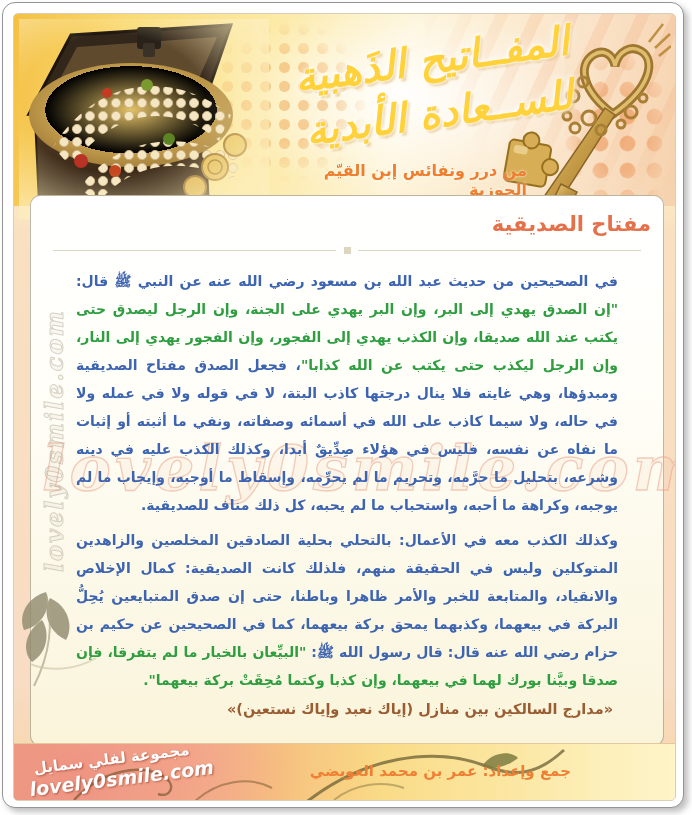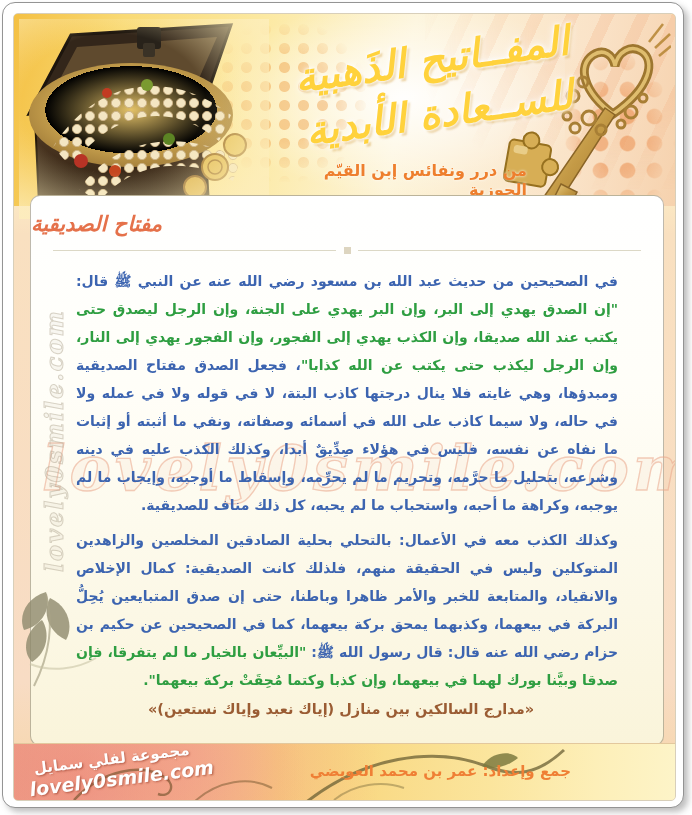"مفتاح الصديقية" .card-title { font-style: italic -> none; margin: 16px 0 0 0 -> 16px 12px 0 0; text-align: left -> right }
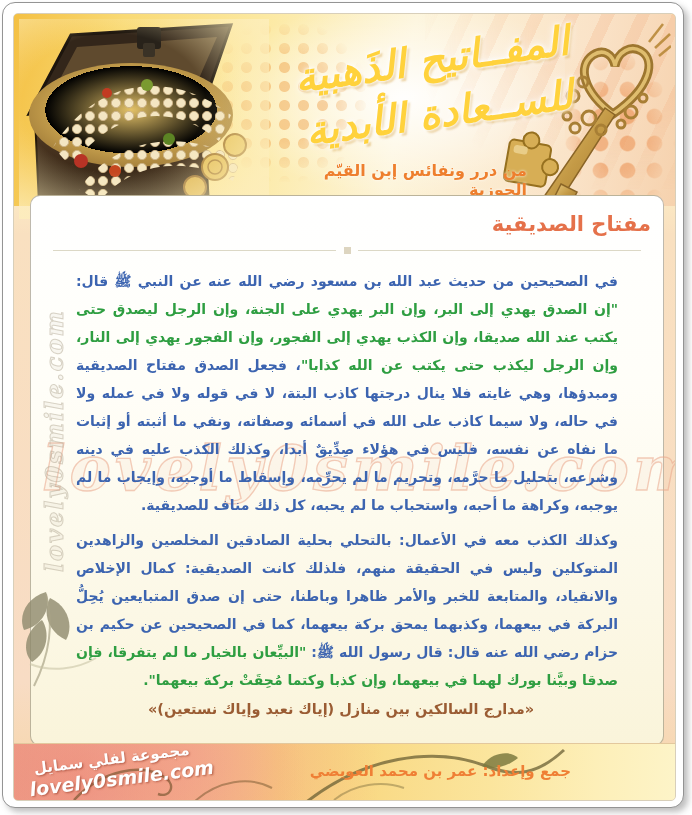"«مدارج السالكين بين منازل (إياك" .source { text-align: center -> right }
